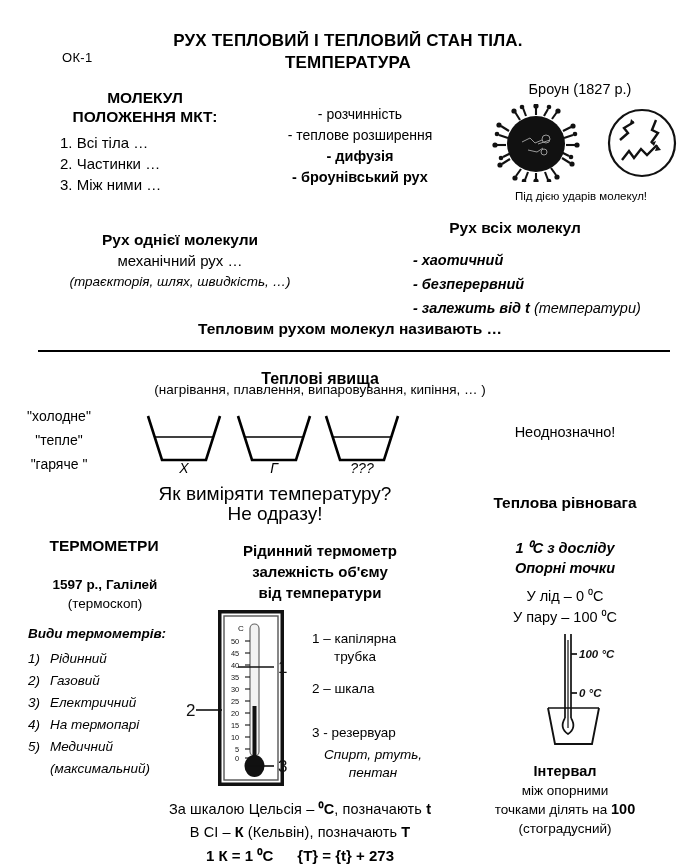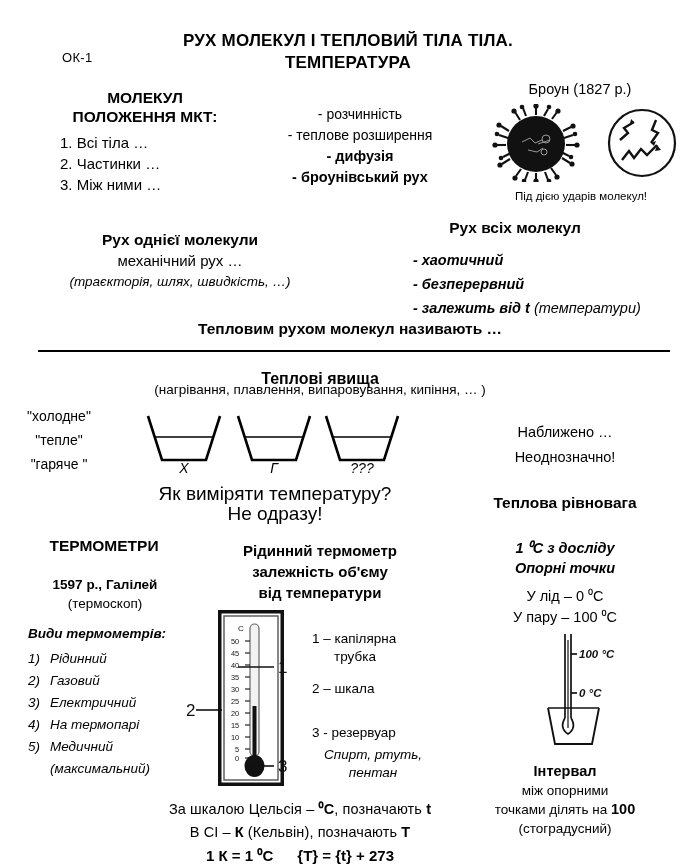"РУХ МОЛЕКУЛ І ТЕПЛОВИЙ ТІЛА" div { text: МОЛЕКУЛ І ТЕПЛОВИЙ ТІЛА -> ТЕПЛОВИЙ І ТЕПЛОВИЙ СТАН }
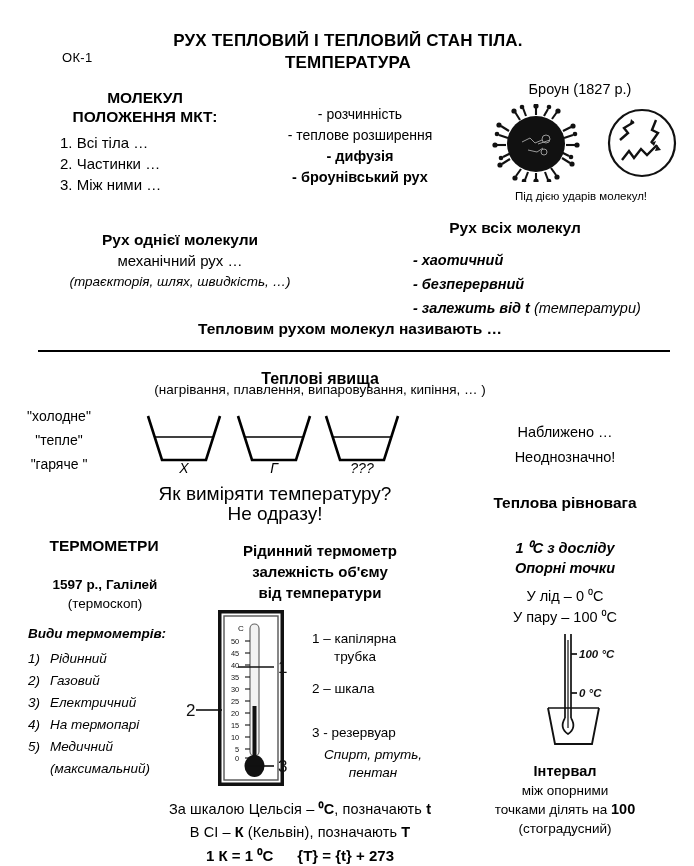"Наближено …" div { html: <div>Наближено …</div> -> none }
